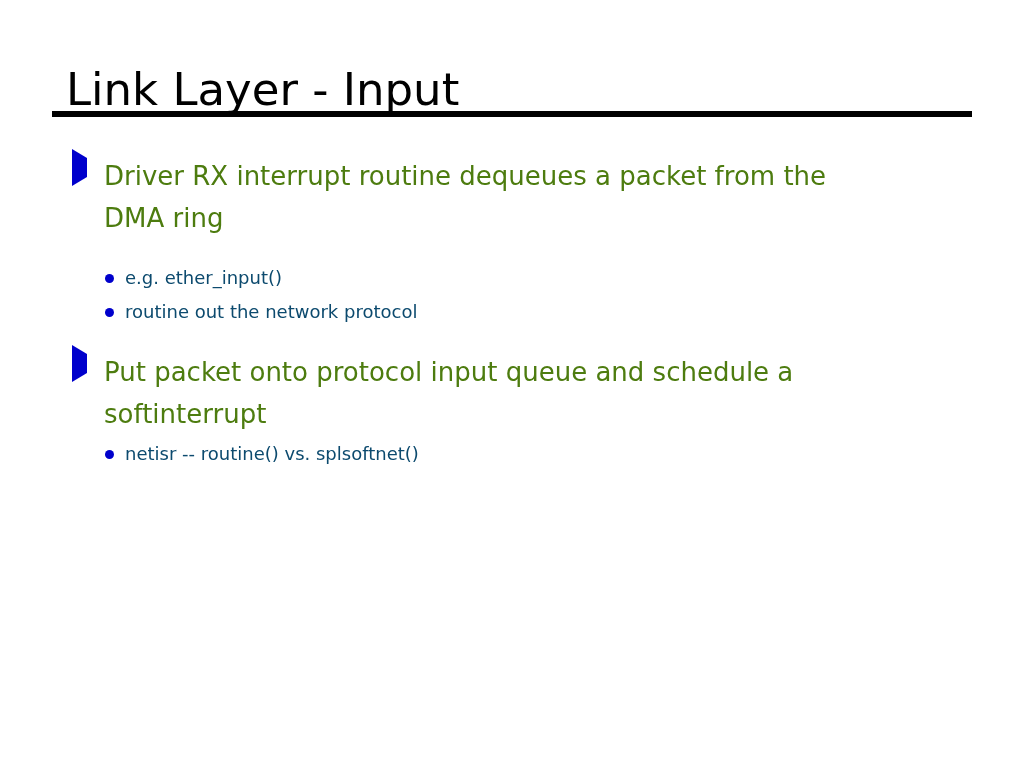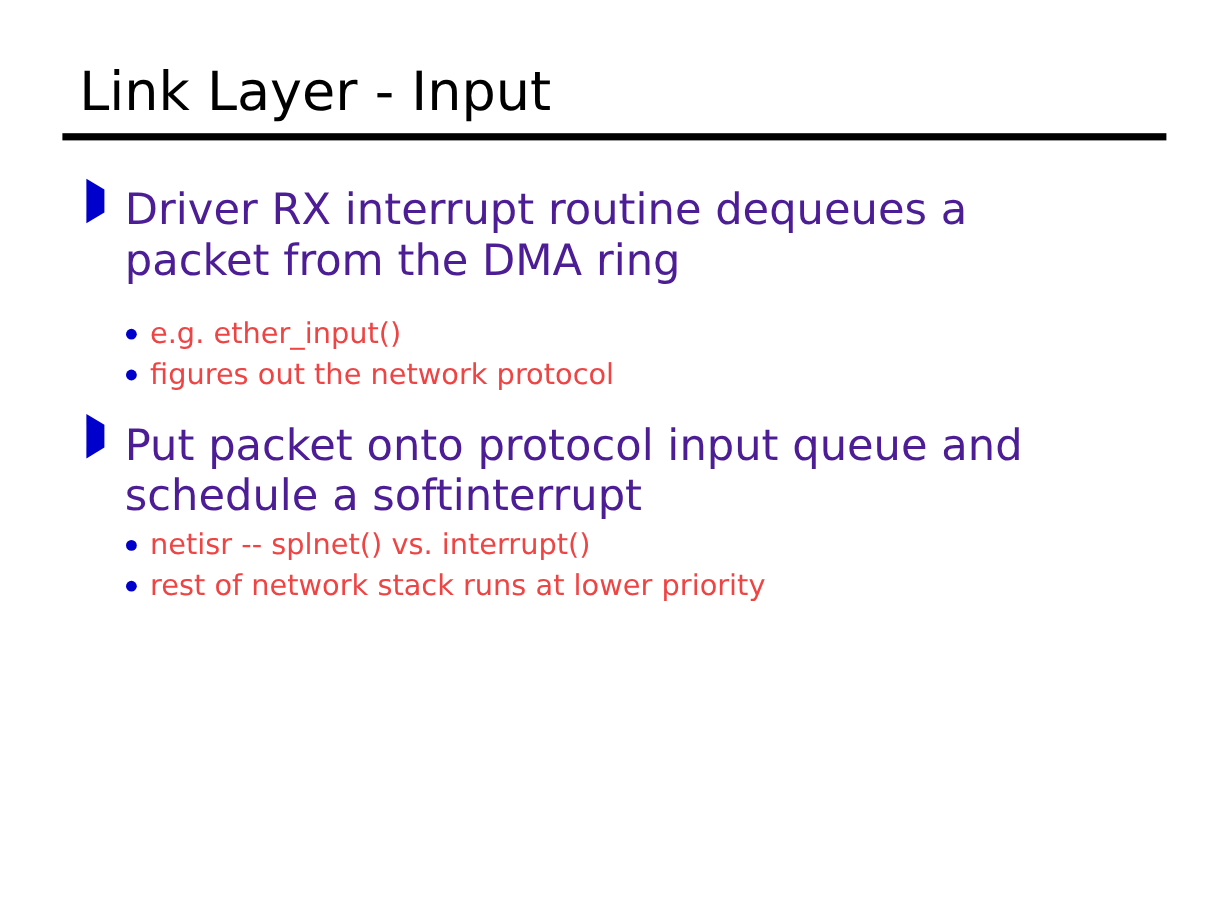"Link Layer - Input" .title-block { top: 50px -> 63px }
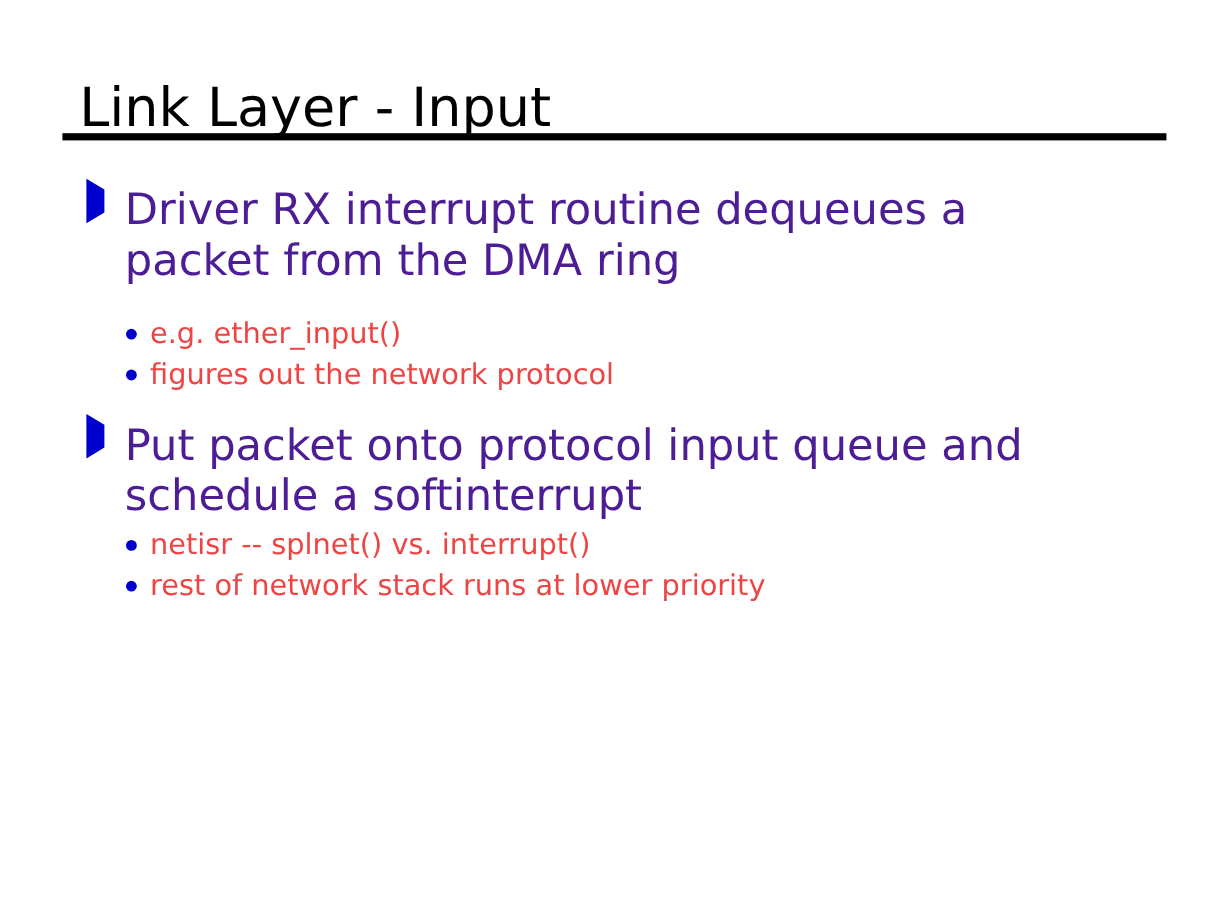"Driver RX interrupt routine dequeues" .l1-text { color: #4c1d95 -> #4d7c0f; font-size: 36px -> 26px }
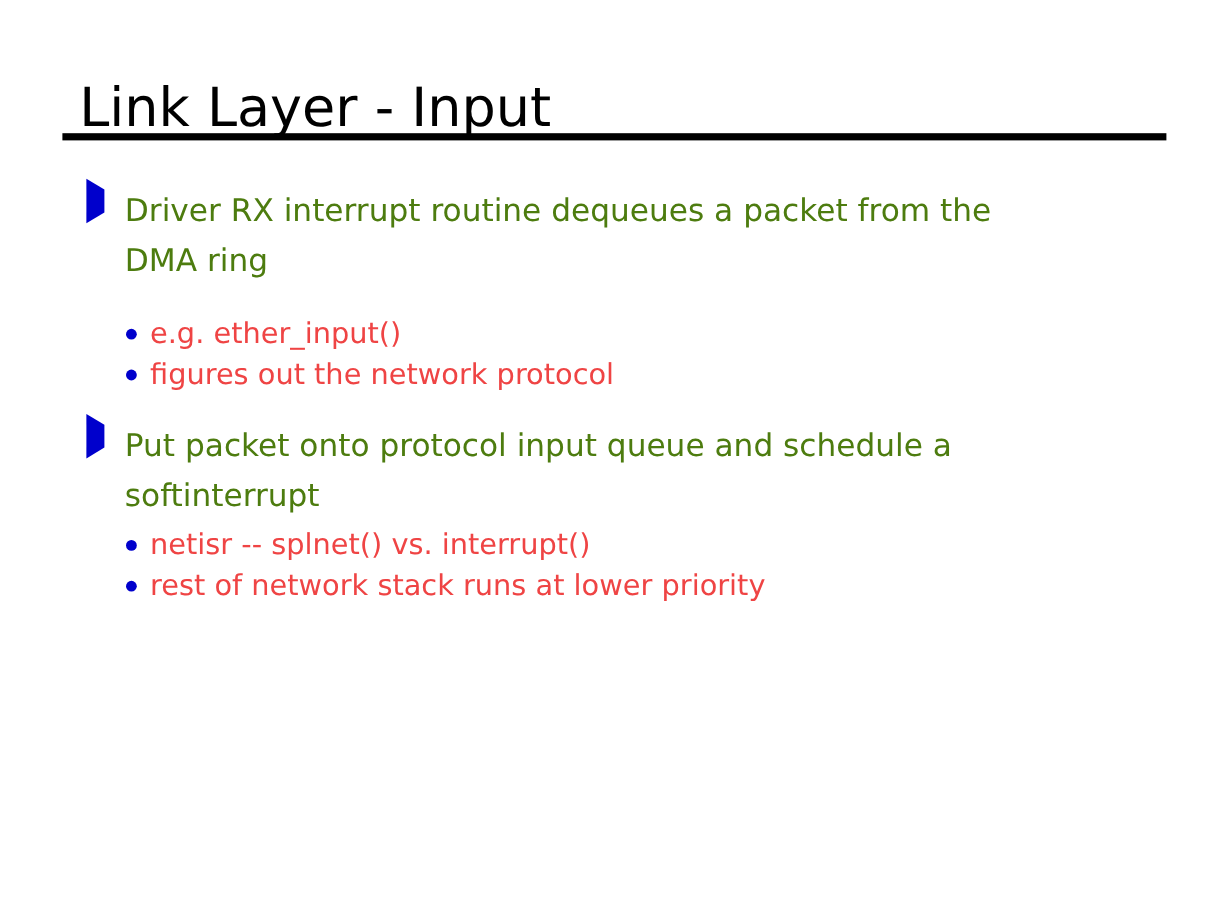"e.g. ether_input()" .sub-text { color: #ef4444 -> #0c4a6e; font-size: 24px -> 18px }
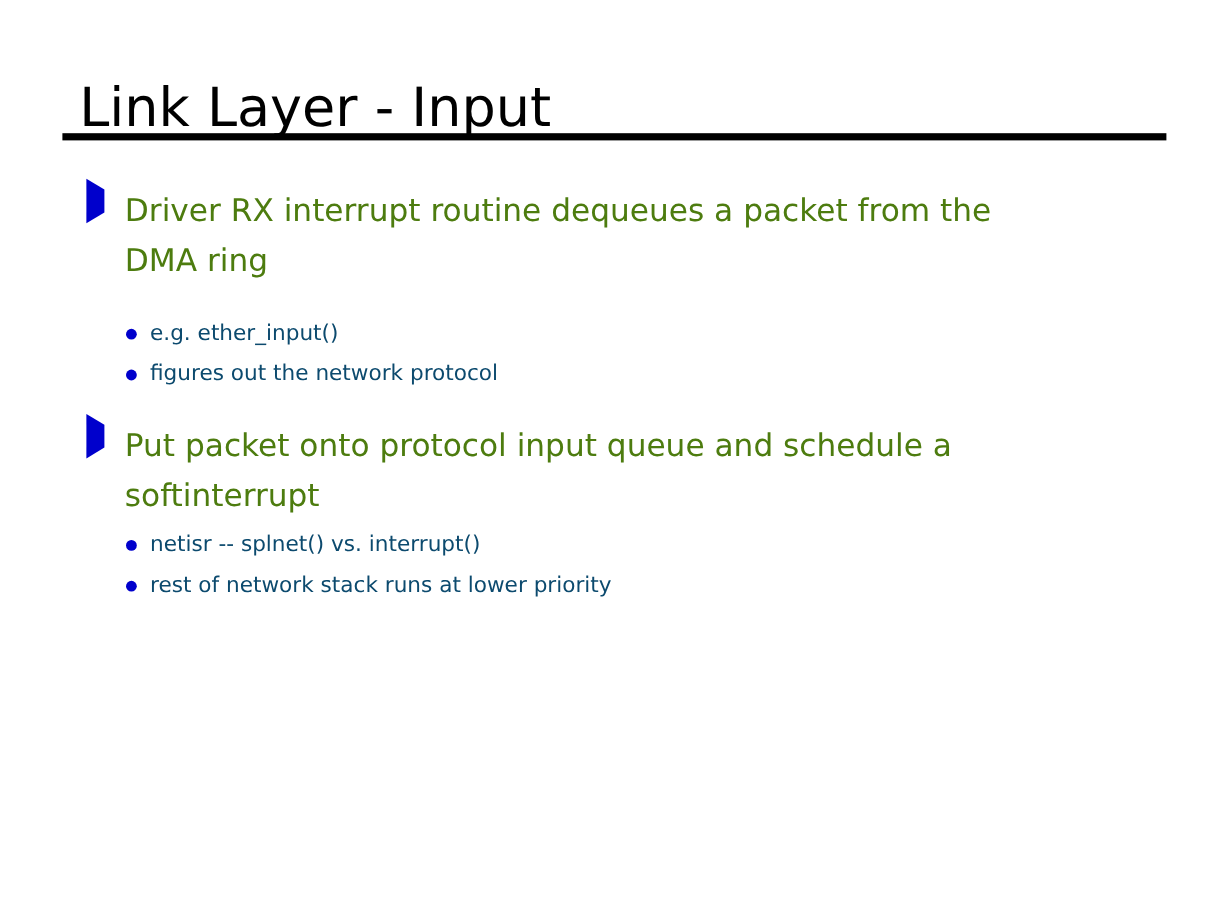"figures out the network protocol" span.sub-text { text: figures -> routine }
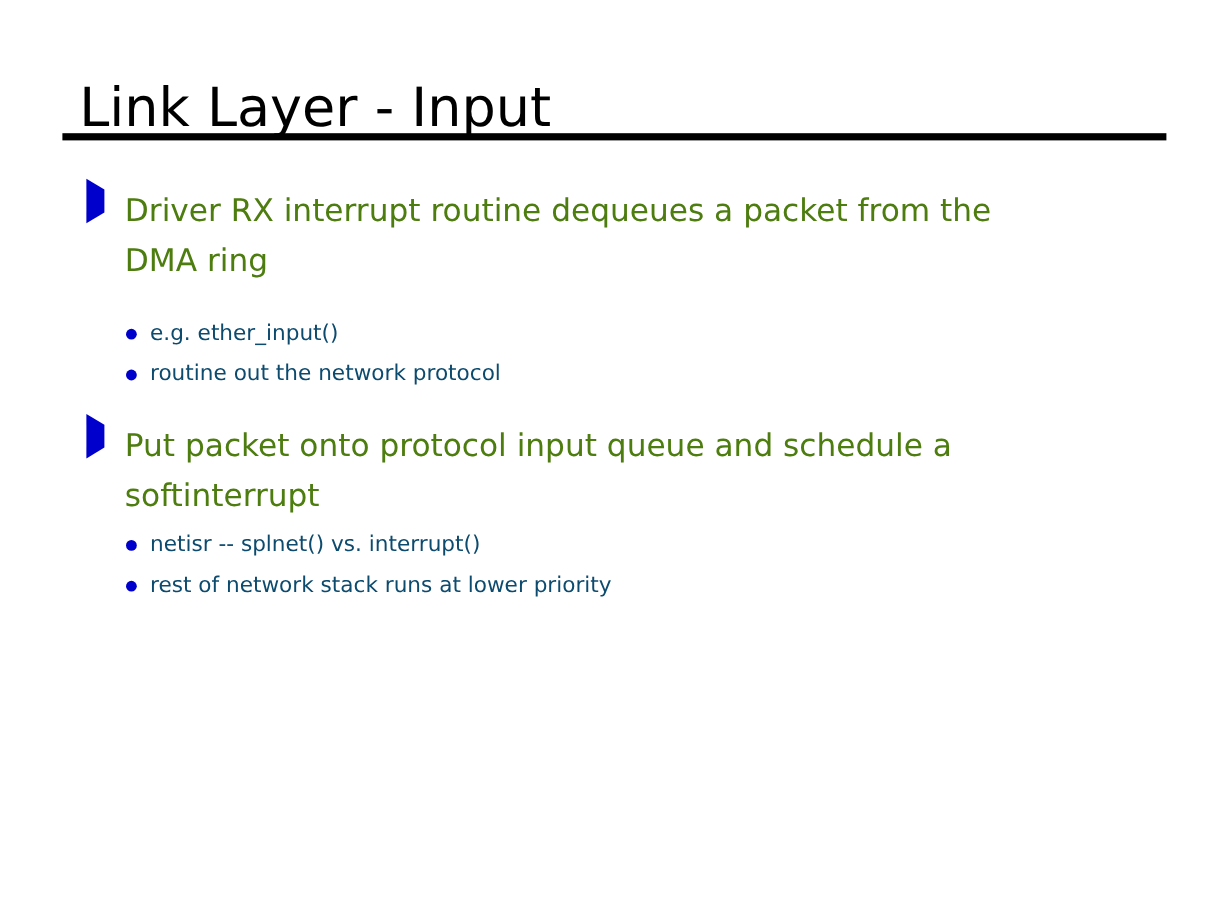"netisr -- splnet() vs. interrupt()" span.sub-text { text: splnet() vs. interrupt -> routine() vs. splsoftnet }
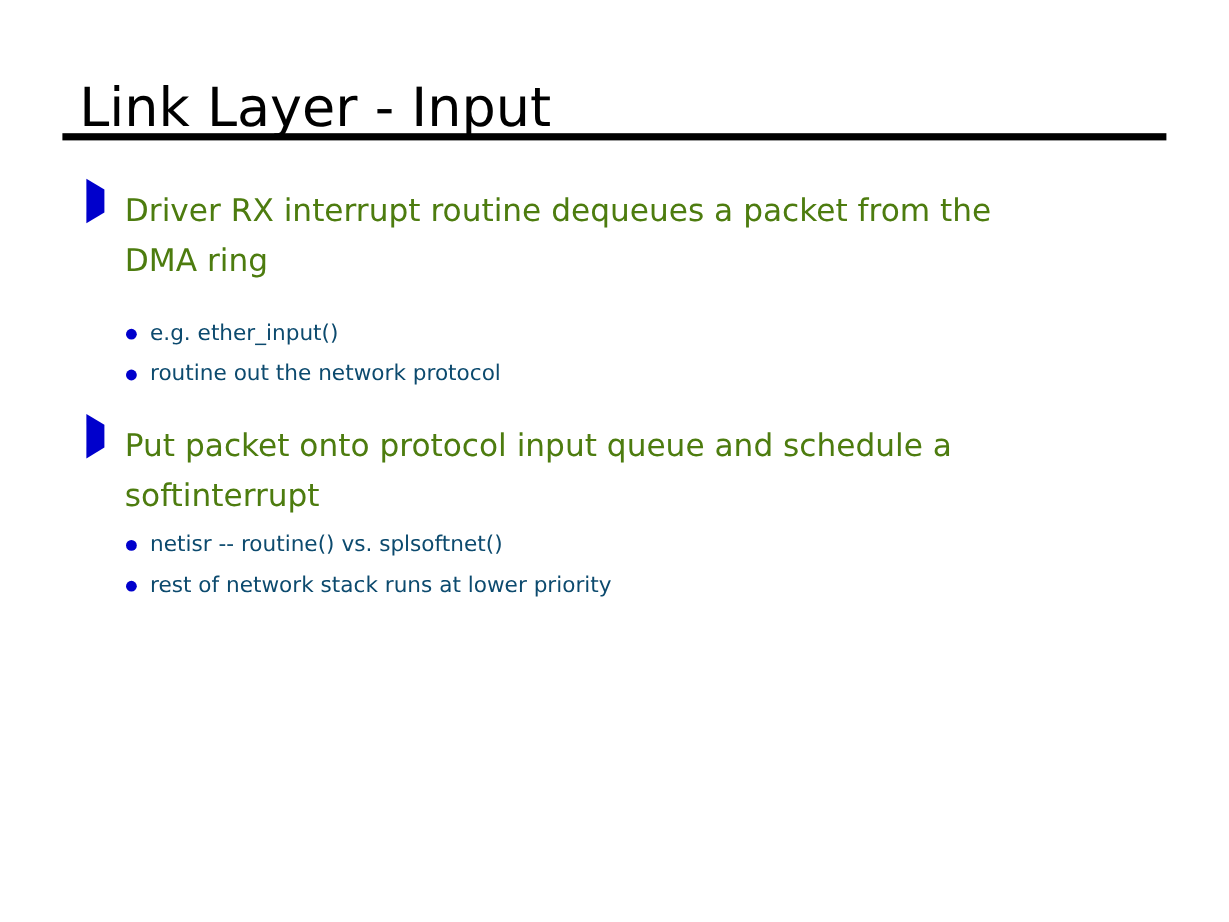"rest of network stack runs" li.sub-item { html: <li> <span></span> <span>rest of network stack runs at lower priority</span> </li> -> none }
